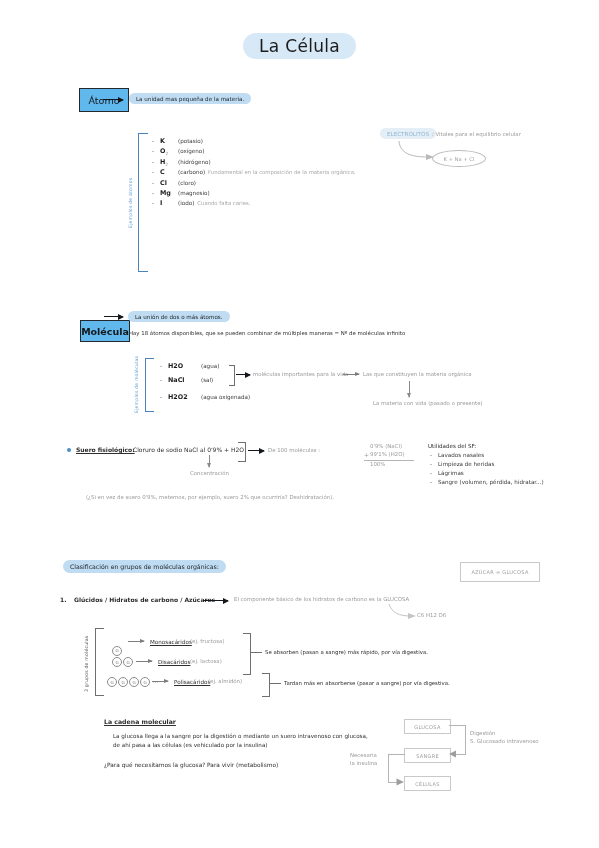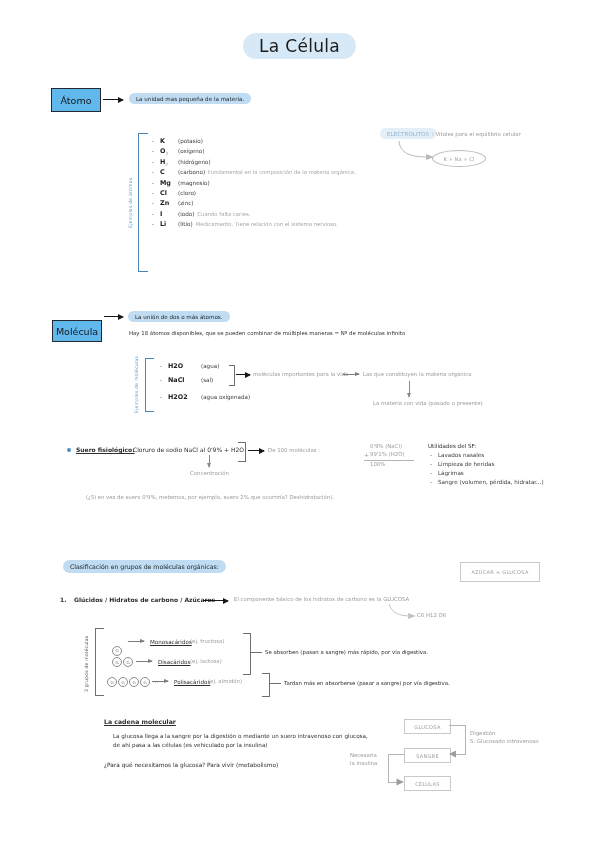"Átomo" .blue-box { margin-left: none -> 28px }
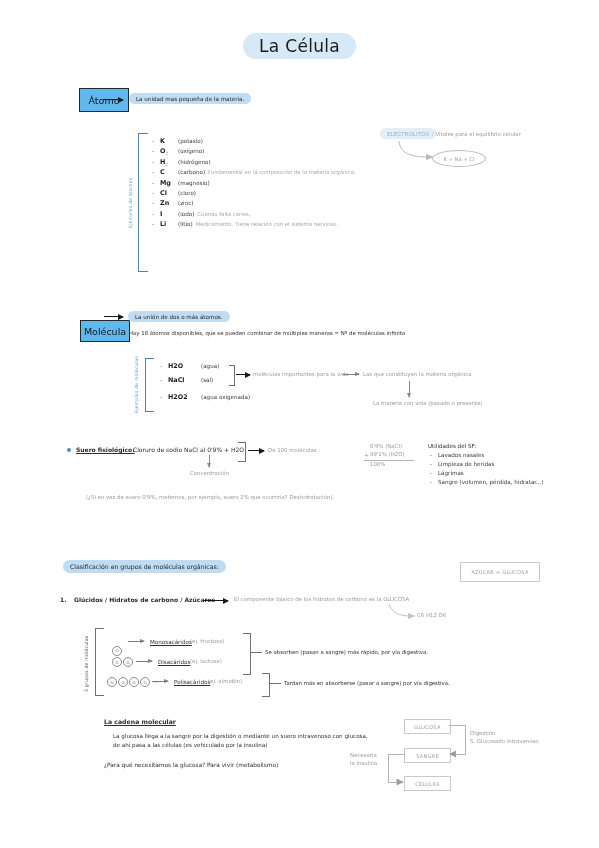"Mg" div.elem-row { order: before "Cl" -> after "Cl" }
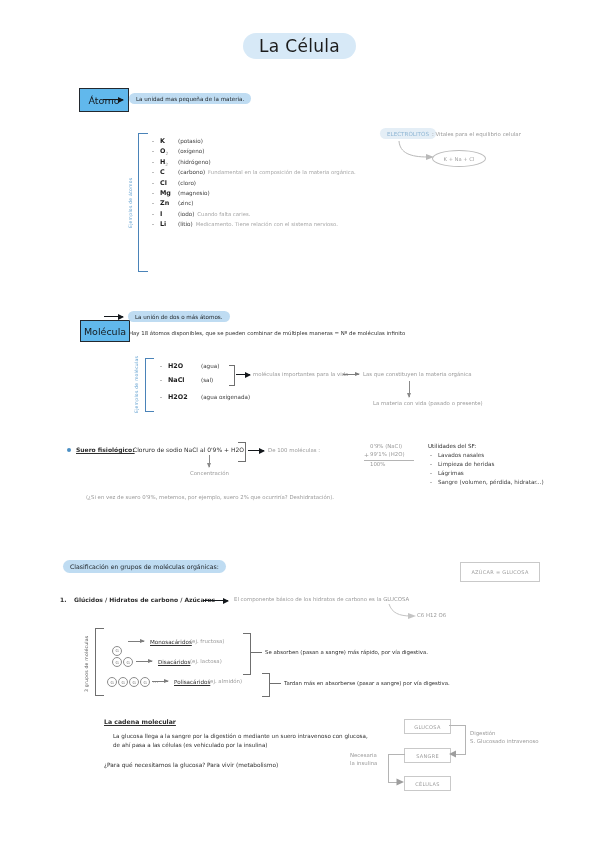"Zn" div.elem-row { html: <div> <span>-</span> <span>Zn</span> <span>(zinc)</span> <span></span> </div> -> none }
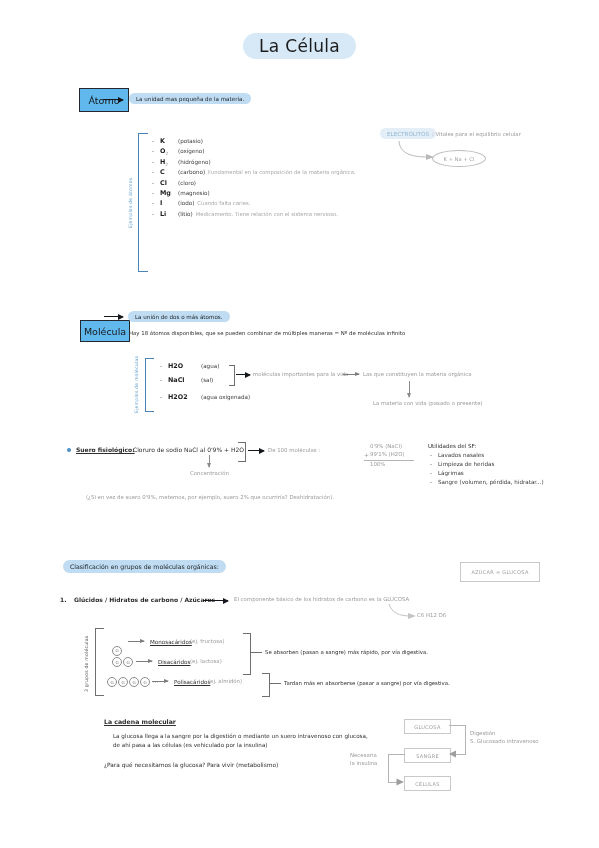"Li" div.elem-row { html: <div> <span>-</span> <span>Li</span> <span>(litio)</span> <span>Medicamento. Tiene relación con el sistema nervioso.</span> </div> -> none }
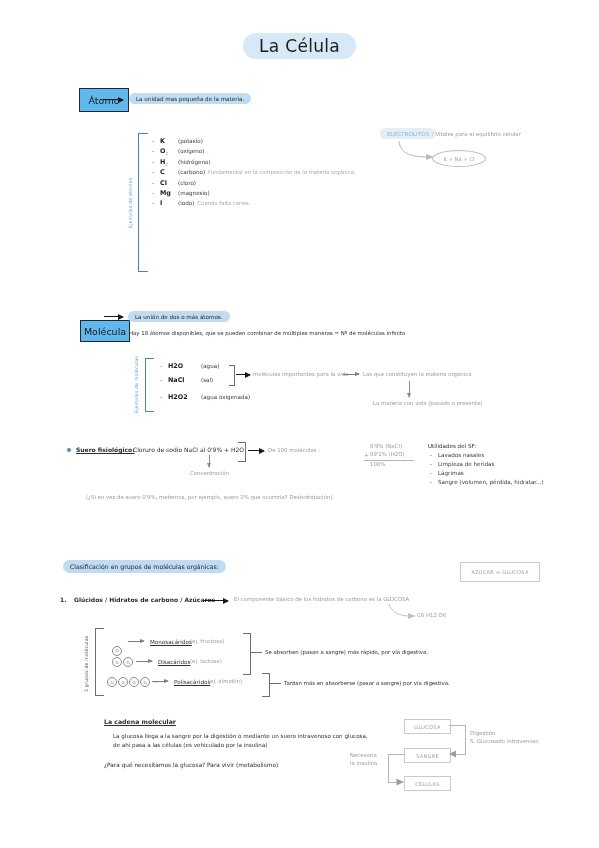"Molécula" div.abs { font-weight: none -> bold }
